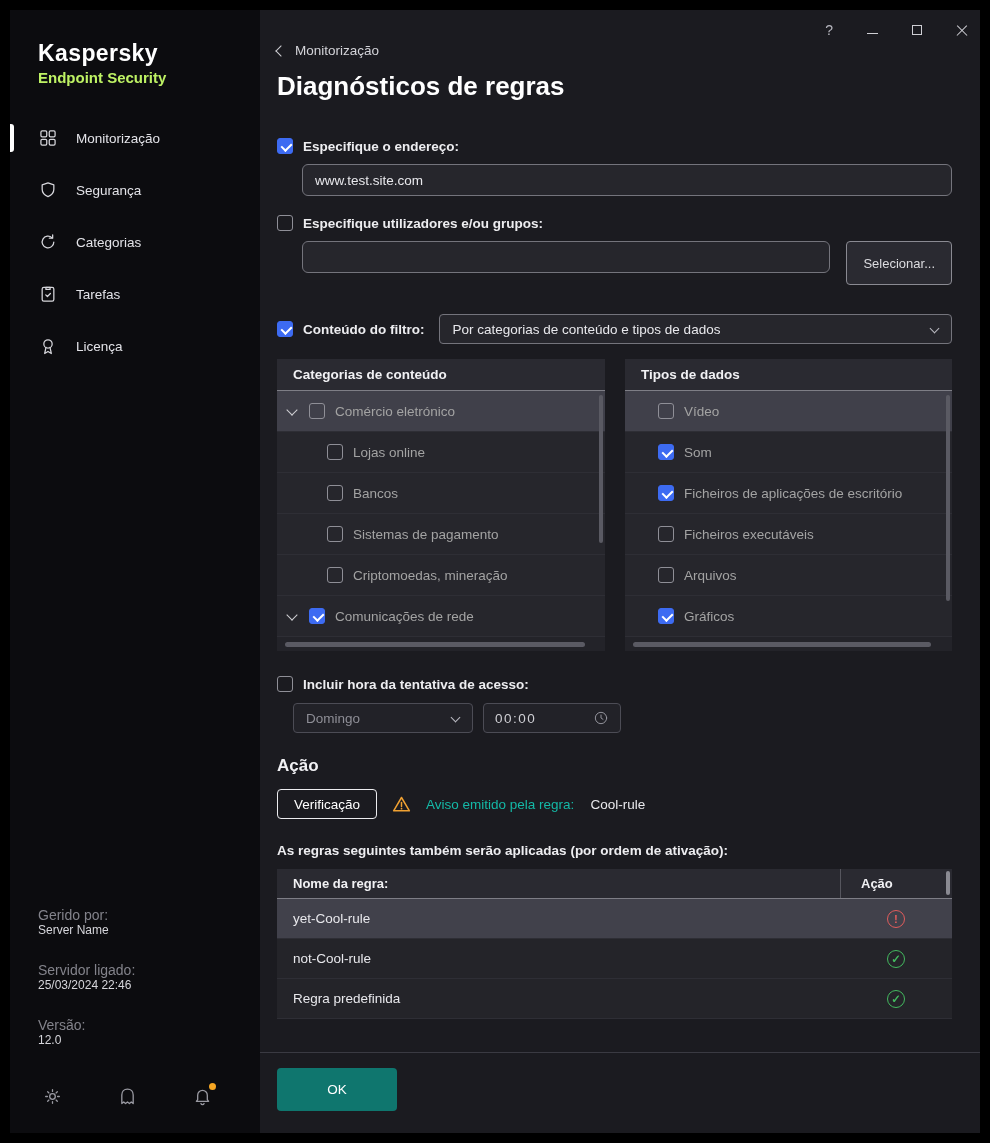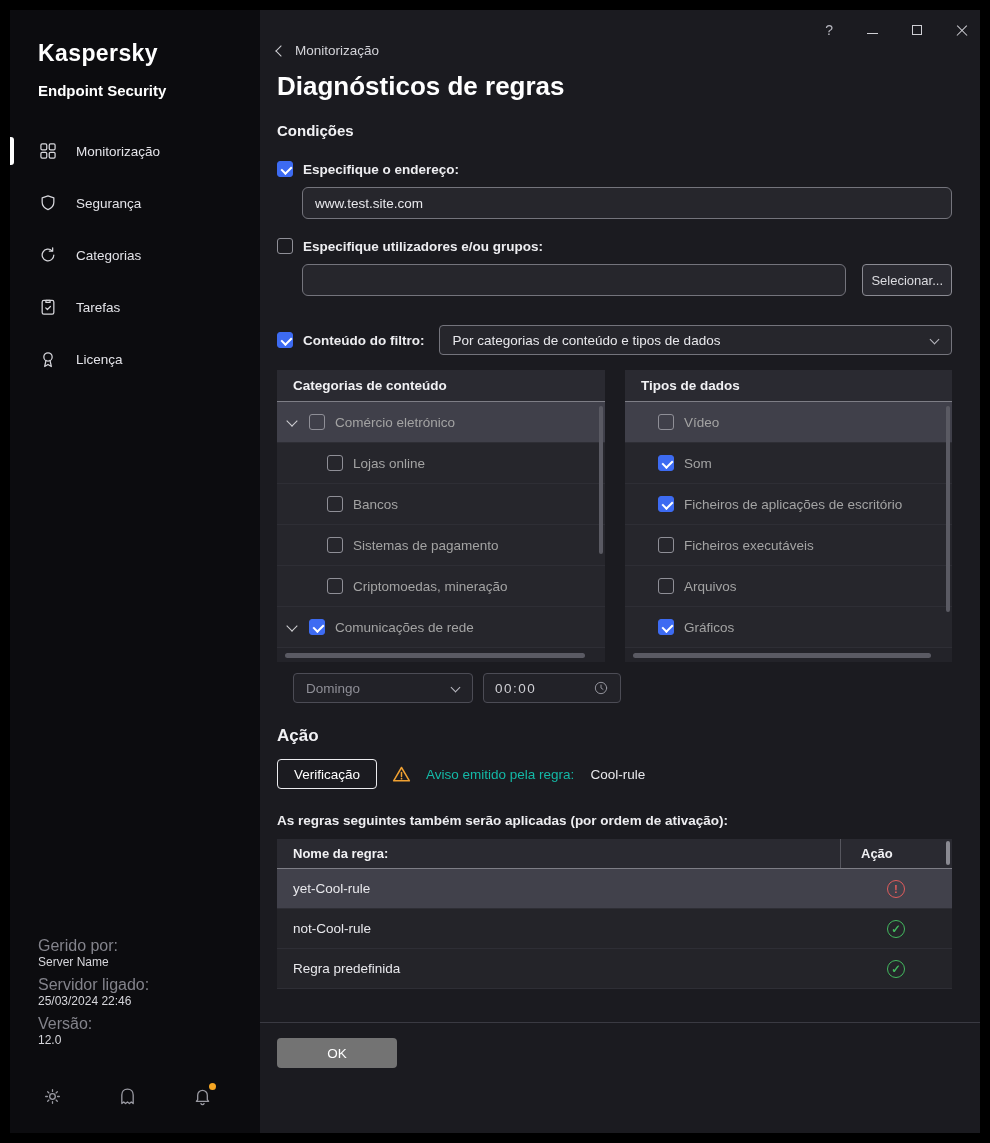"Endpoint Security" .brand-line2 { color: #ffffff -> #bef264; margin-top: 15px -> 2px }
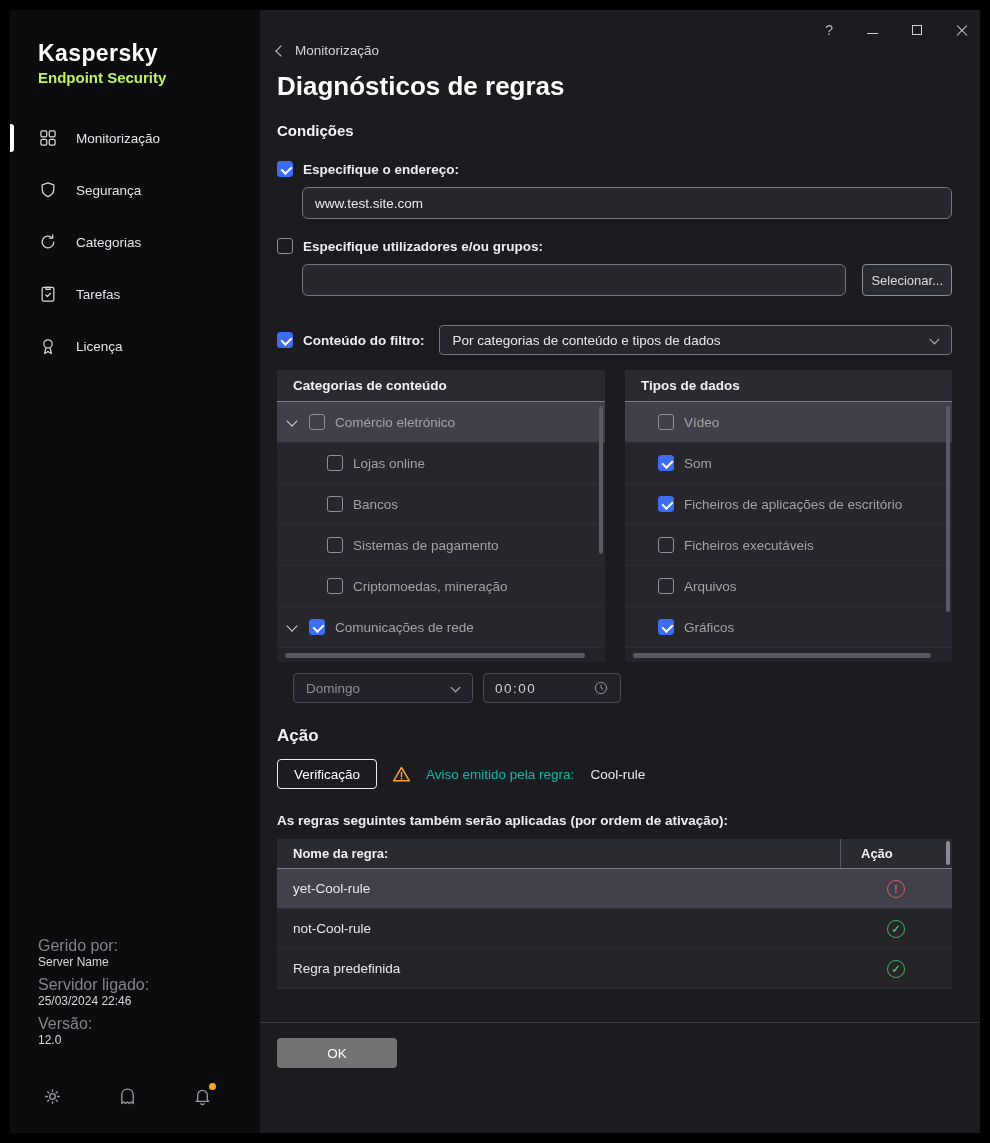"Condições" div.section-title { html: <div>Condições</div> -> none }
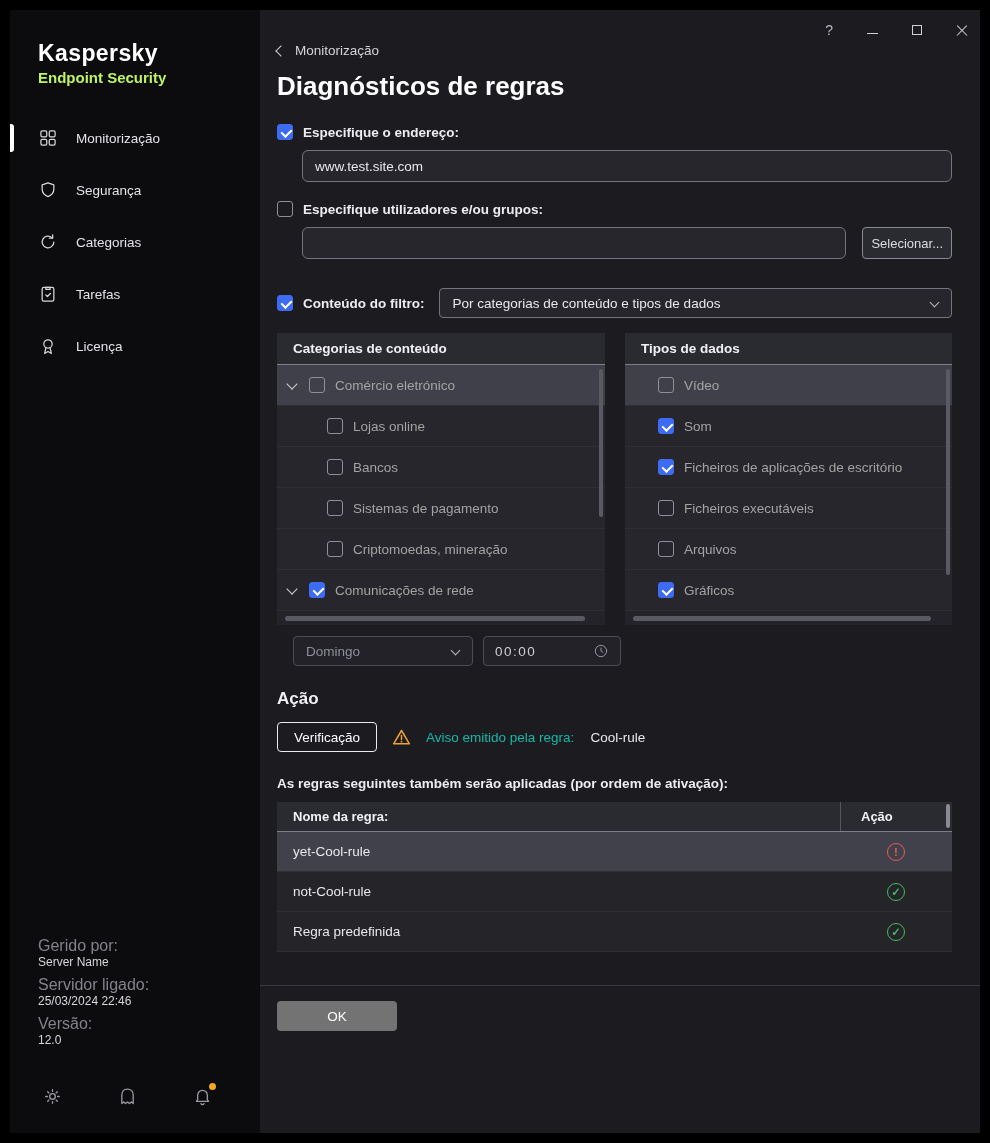"Especifique o endereço:" div.check-row { margin-top: 22px -> 36px }
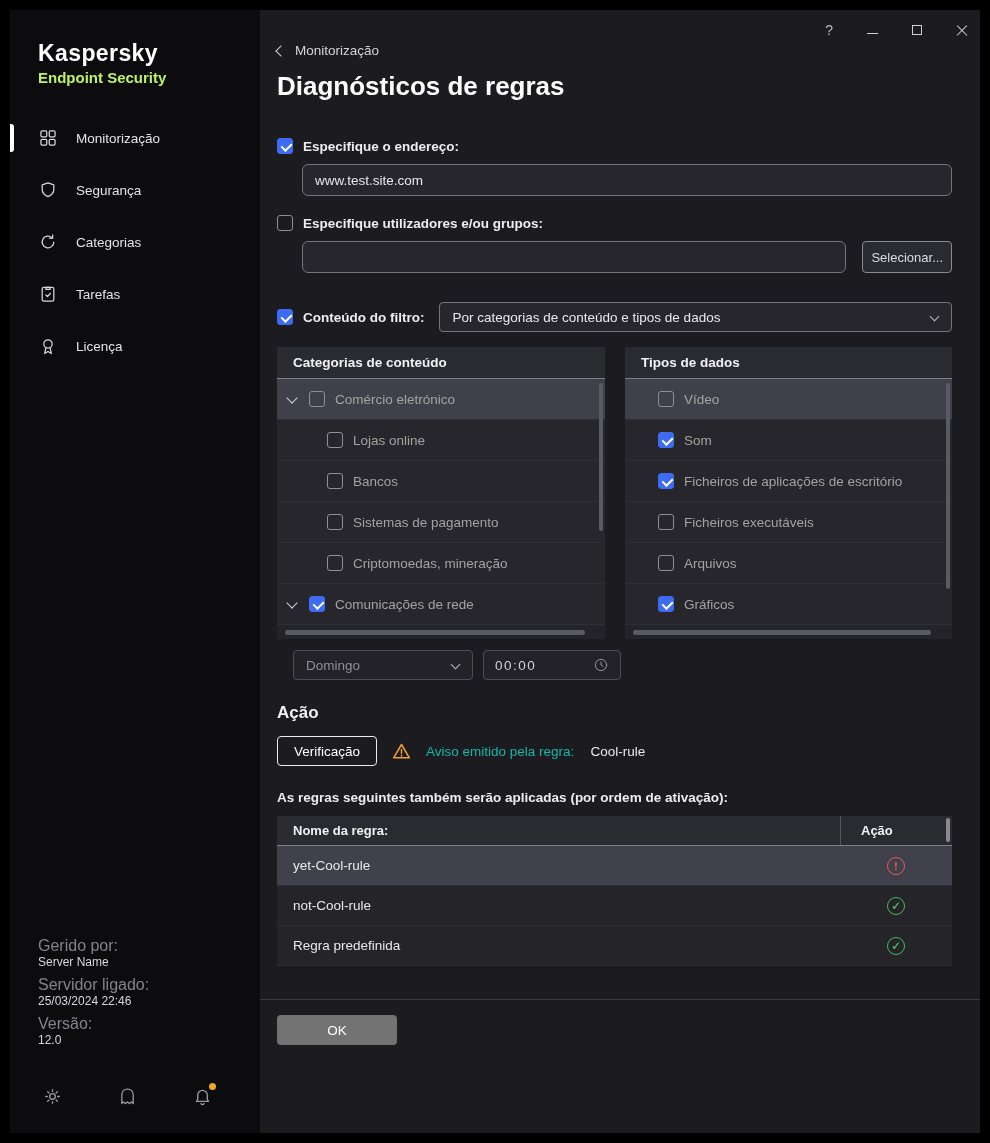"Selecionar..." .secondary-btn { height: 32px -> 44px; padding: 0 8px -> 0 16px }
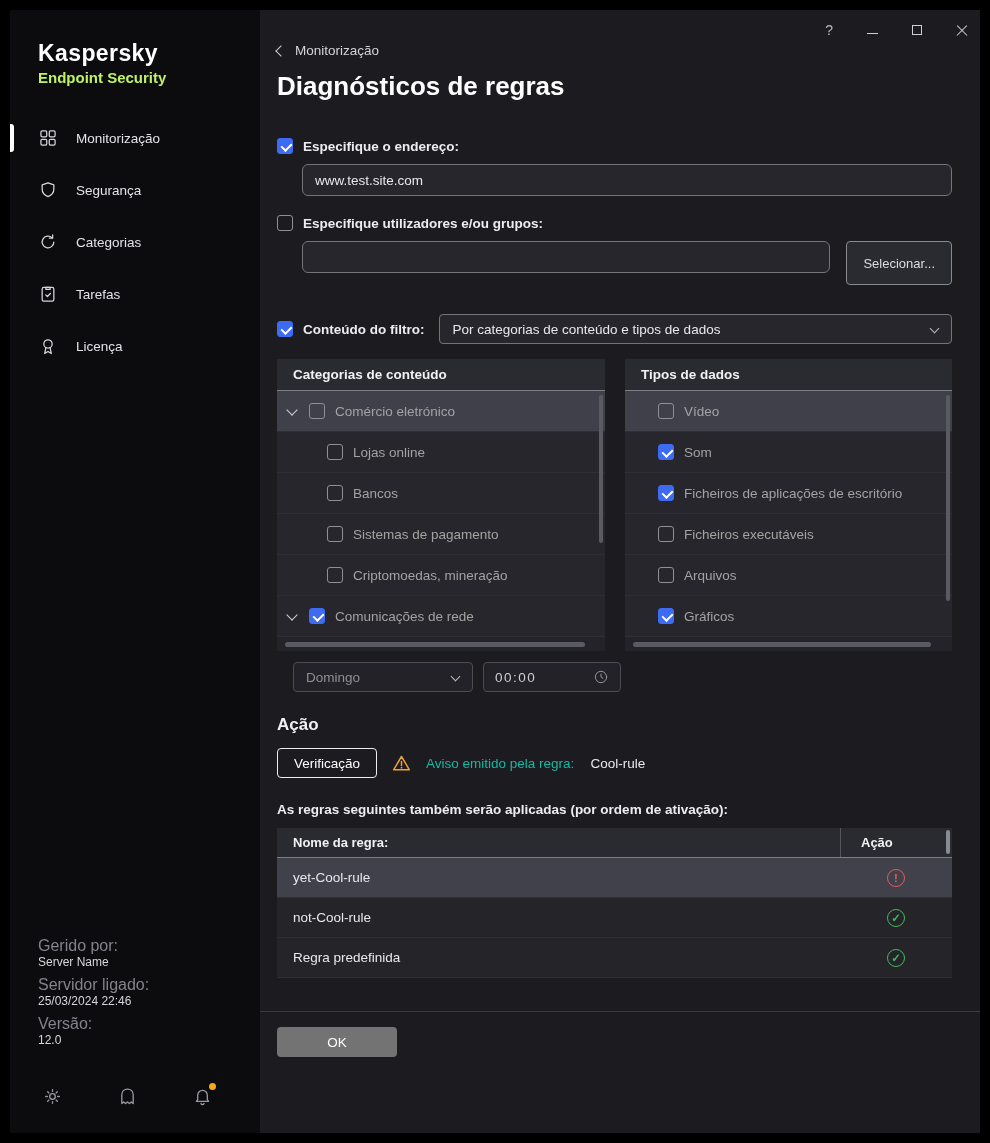"Incluir hora da tentativa de" div.check-row { html: none -> <div> <span></span> <span>Incluir hora da tentativa de acesso:</span> </div> }
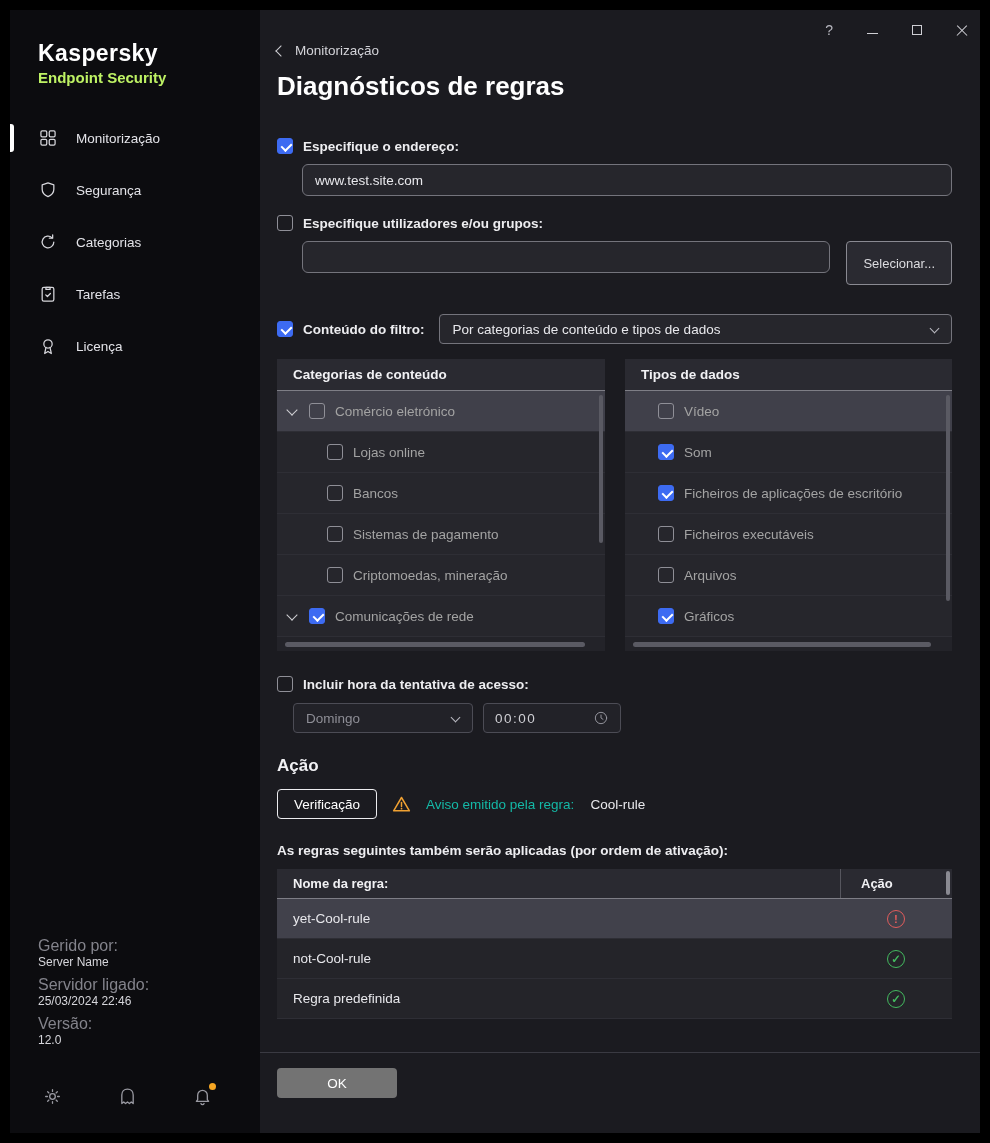"Gerido por:" .sf-label { font-size: 16px -> 14px; margin-top: 7px -> 25px }
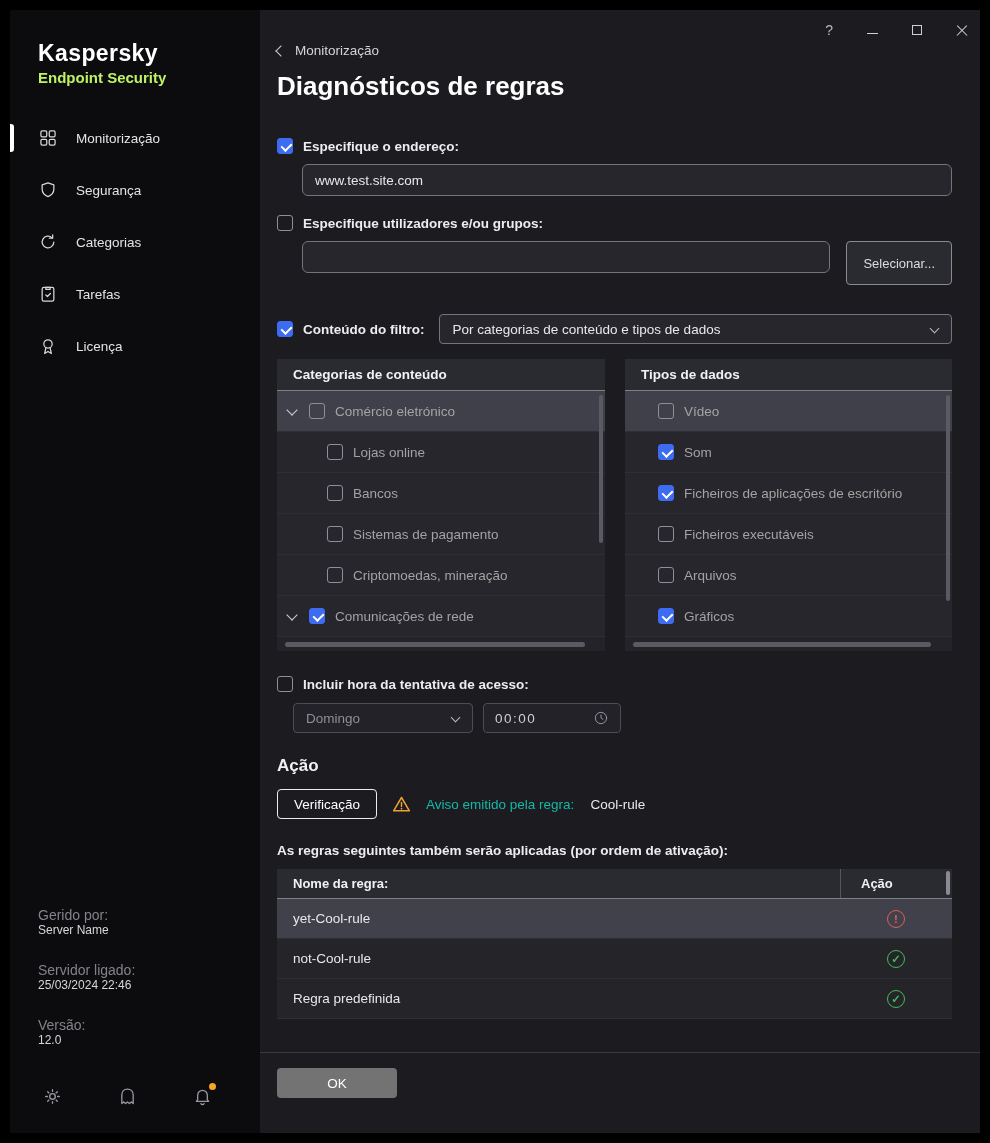"OK" .ok-btn { background: #737373 -> #0f766e; height: 30px -> 43px }
